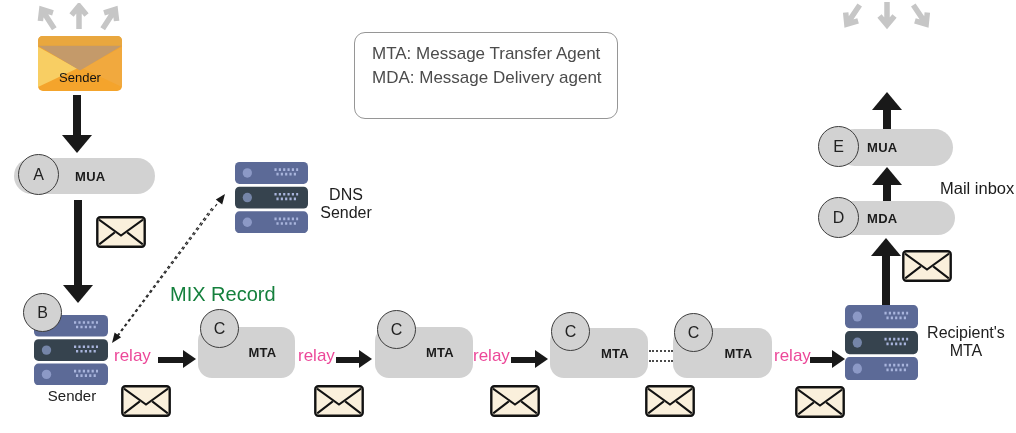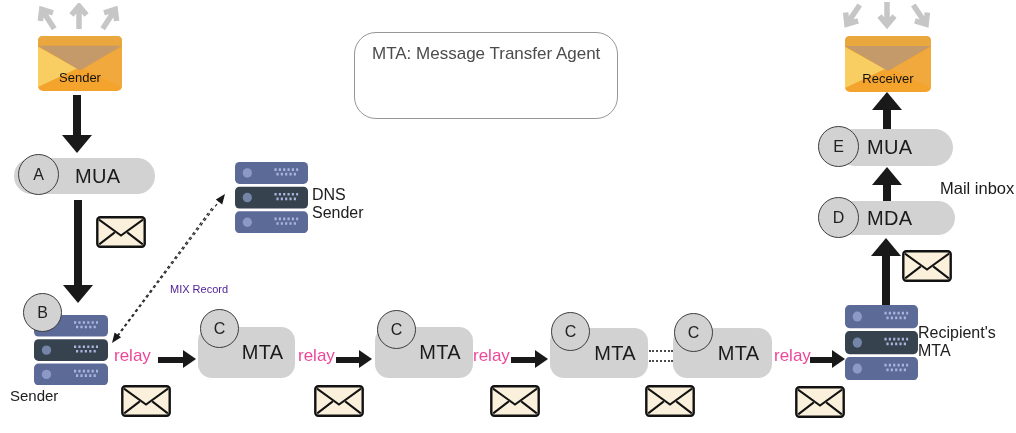"MTA: Message Transfer Agent" .legend { border-radius: 22px -> 11px }
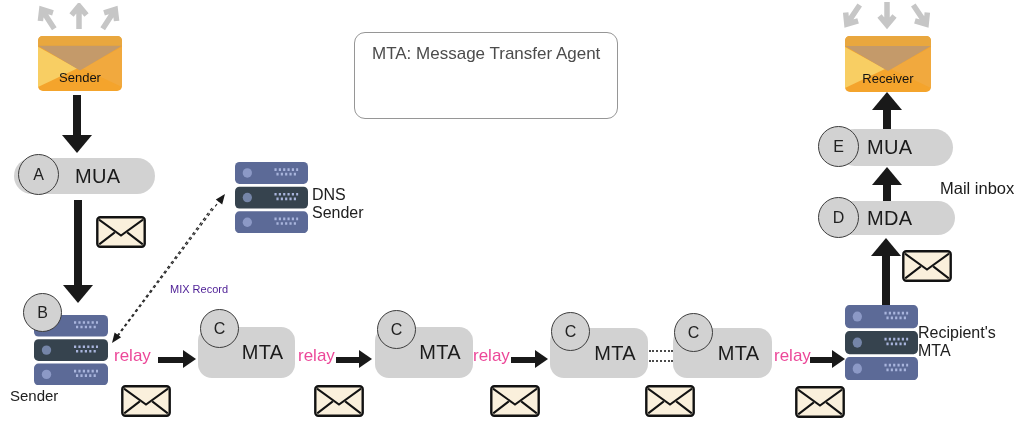"MDA: Message Delivery agent" div { html: none -> <div>MDA: Message Delivery agent</div> }
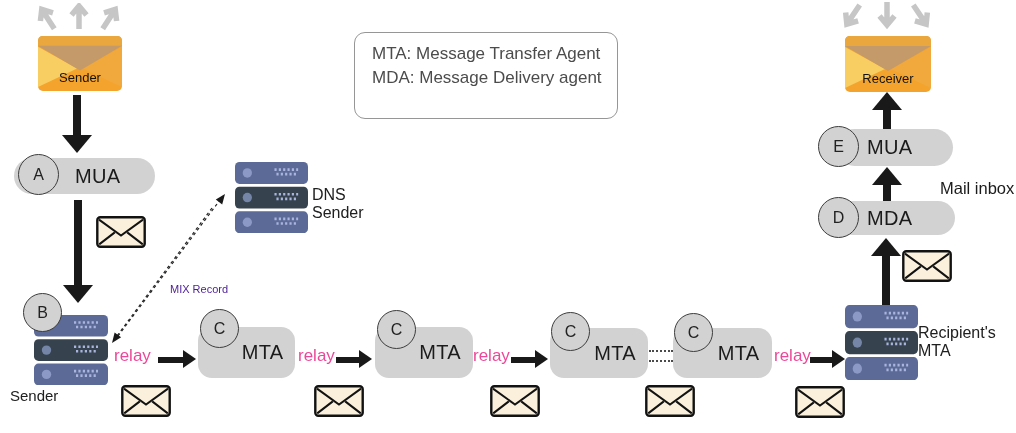"Receiver" div.abs { html: <div> <svg> <use></use> </svg> <span>Receiver</span> </div> -> none }
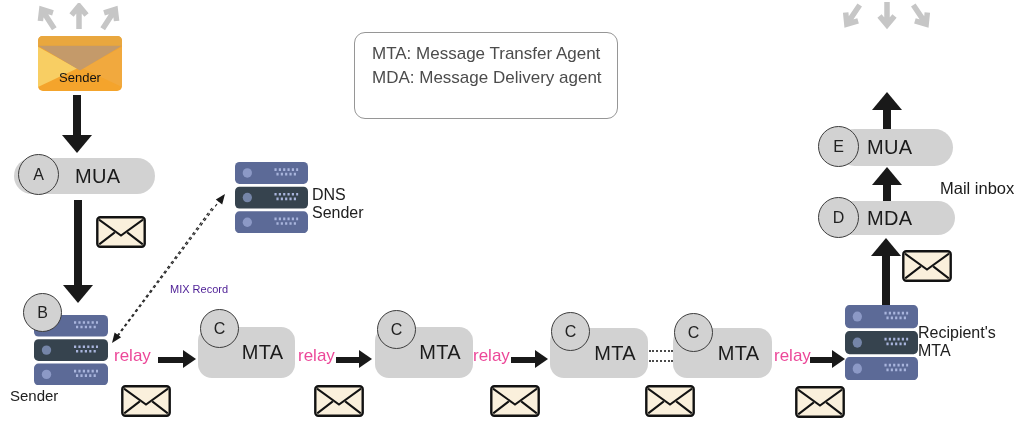"MUA" .node-label { font-size: 20px -> 13px; font-weight: 400 -> 700 }
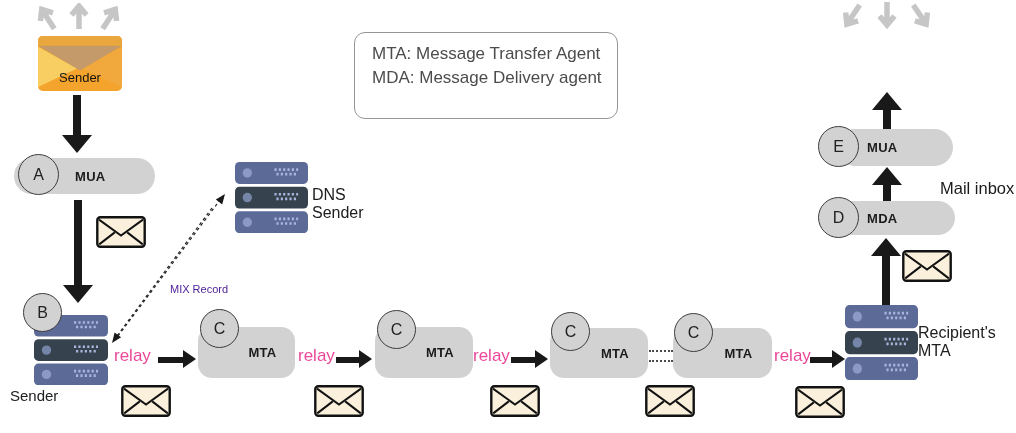"DNS" .small-label { text-align: left -> center }
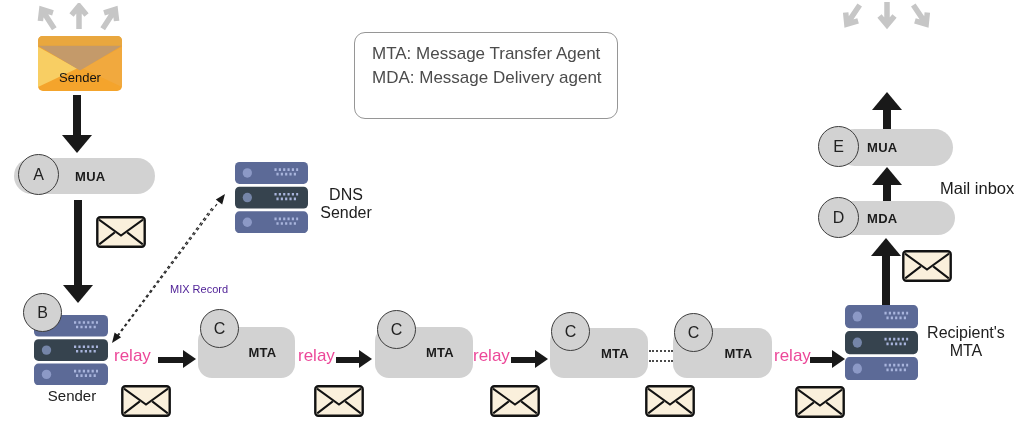"MIX Record" div.abs { color: #4c1d95 -> #15803d; font-size: 11px -> 20px }
